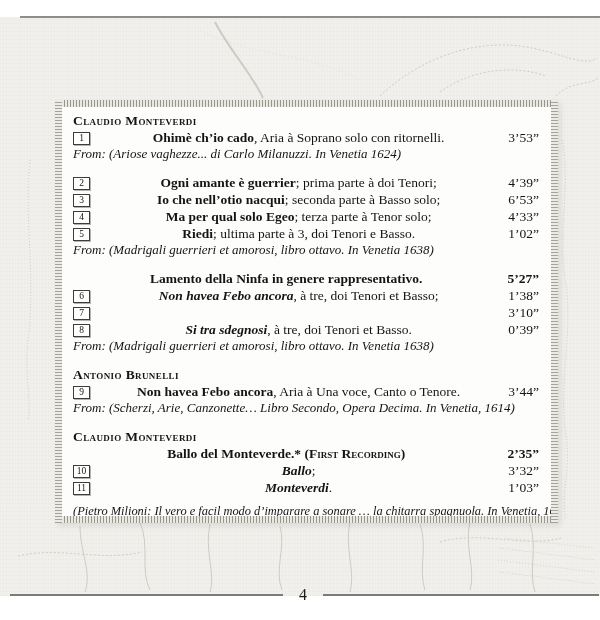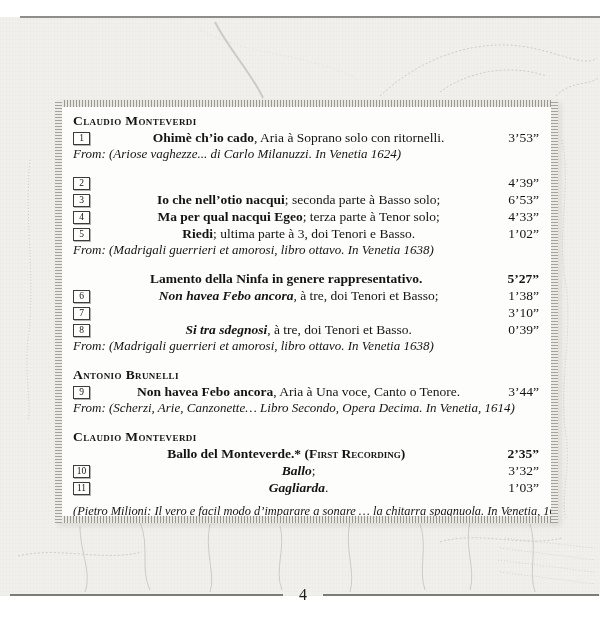"Ogni amante è guerrier; prima" span.track-text { html: none -> <span><span>Ogni amante è guerrier</span><span>; prima parte à doi Tenori;</span></span> }
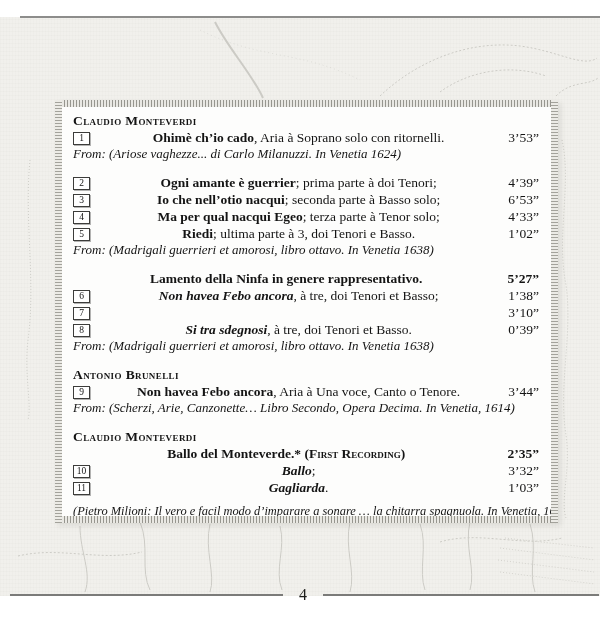"Ma per qual nacqui Egeo" span.track-title { text: nacqui -> solo }
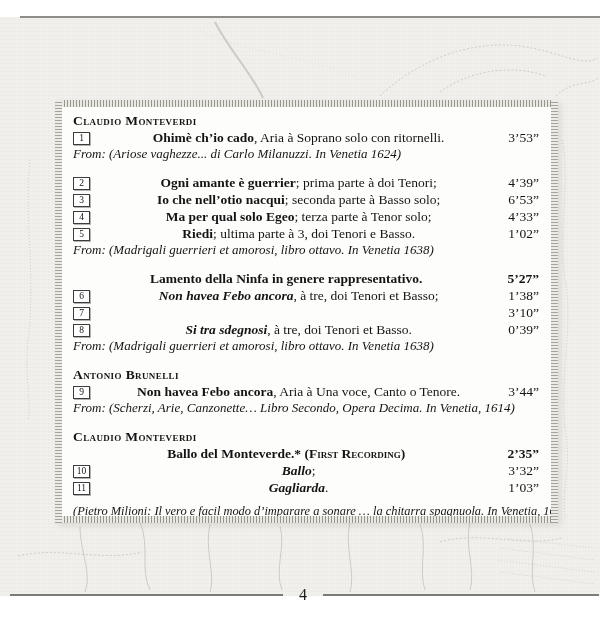"Gagliarda" span.track-title { text: Gagliarda -> Monteverdi }
